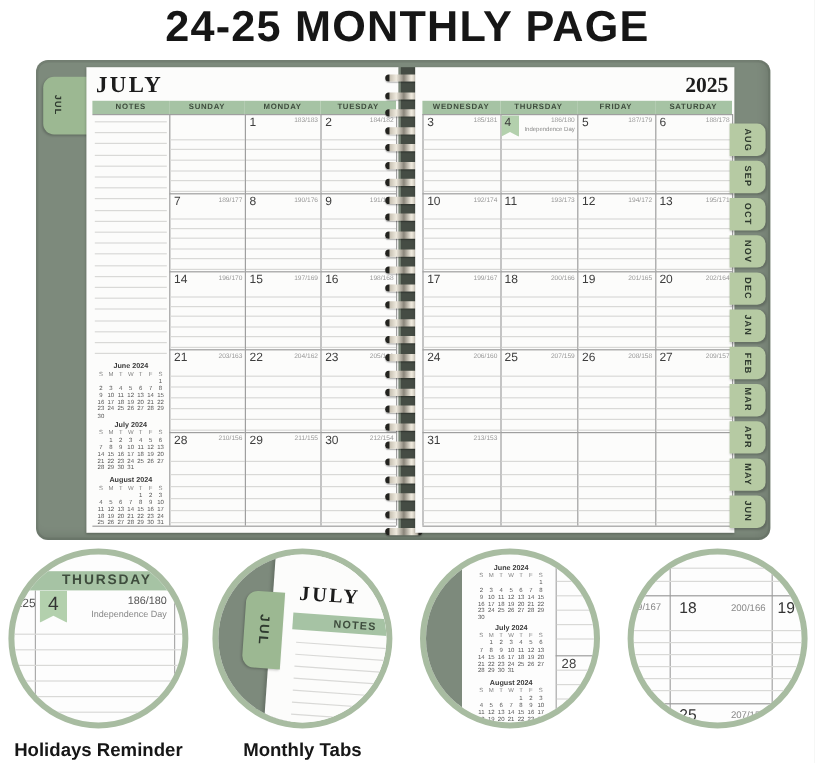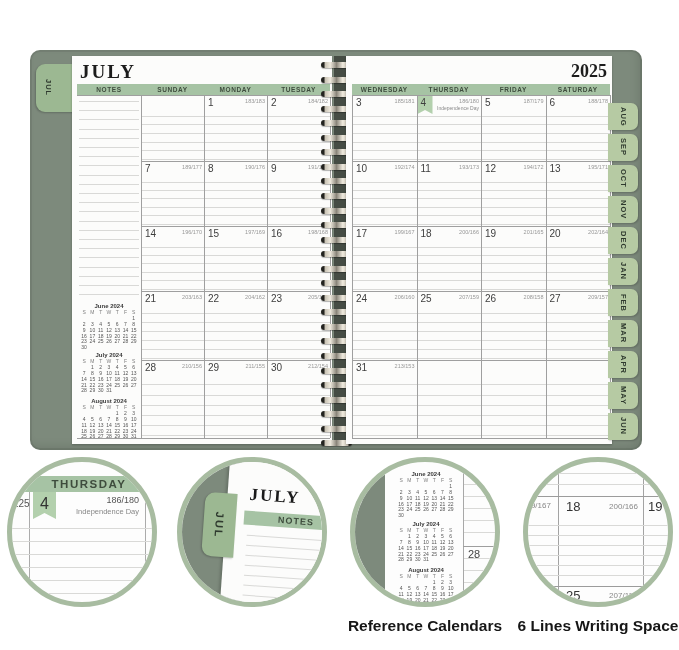"24-25 MONTHLY PAGE" div { html: none -> <div>24-25 MONTHLY PAGE</div> }
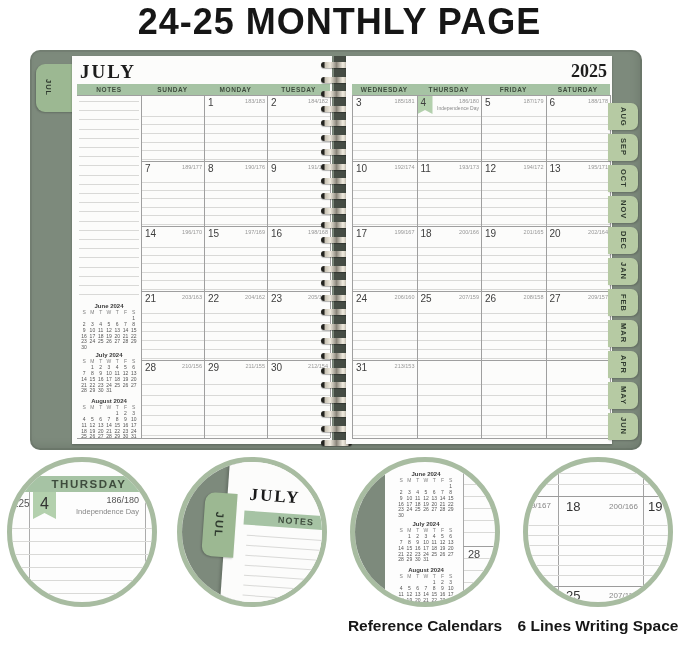"Holidays Reminder" div.callout-label { html: none -> <div>Holidays Reminder</div> }
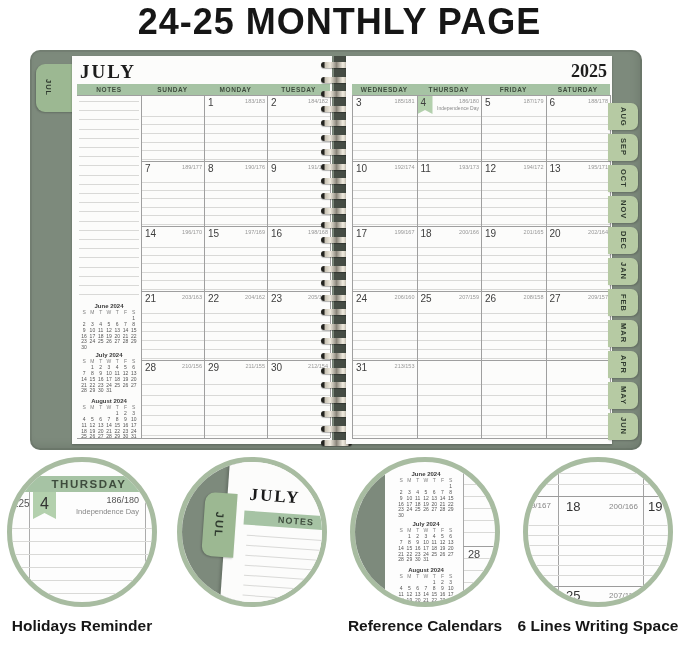"Monthly Tabs" div.callout-label { html: none -> <div>Monthly Tabs</div> }
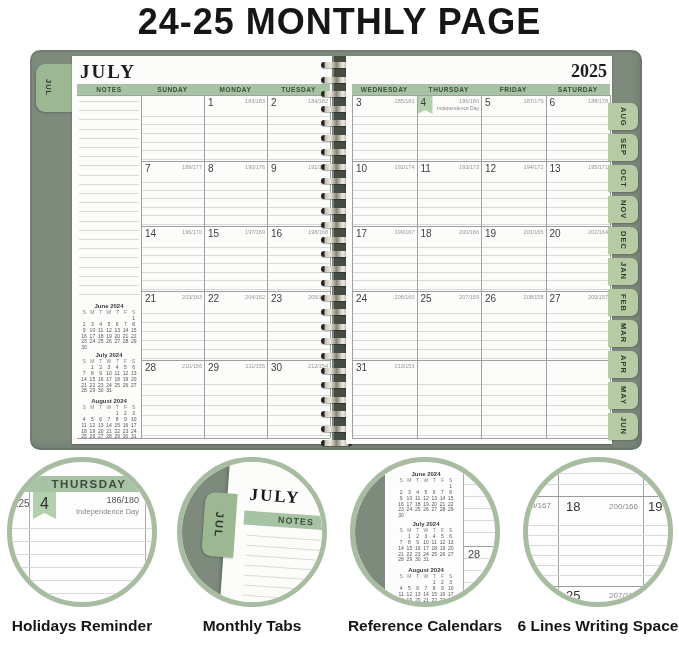"Reference Calendars" div.callout-label { html: <div>Reference Calendars</div> -> none }
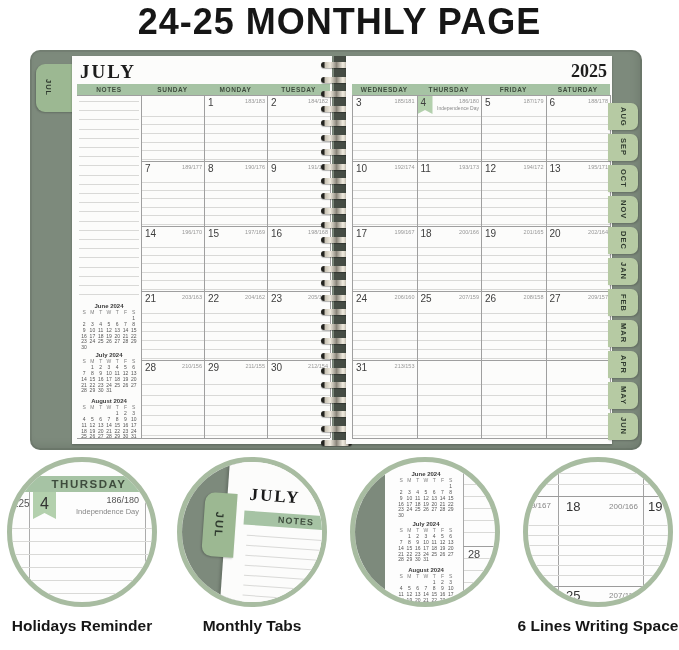"6 Lines Writing Space" div.callout-label { html: <div>6 Lines Writing Space</div> -> none }
